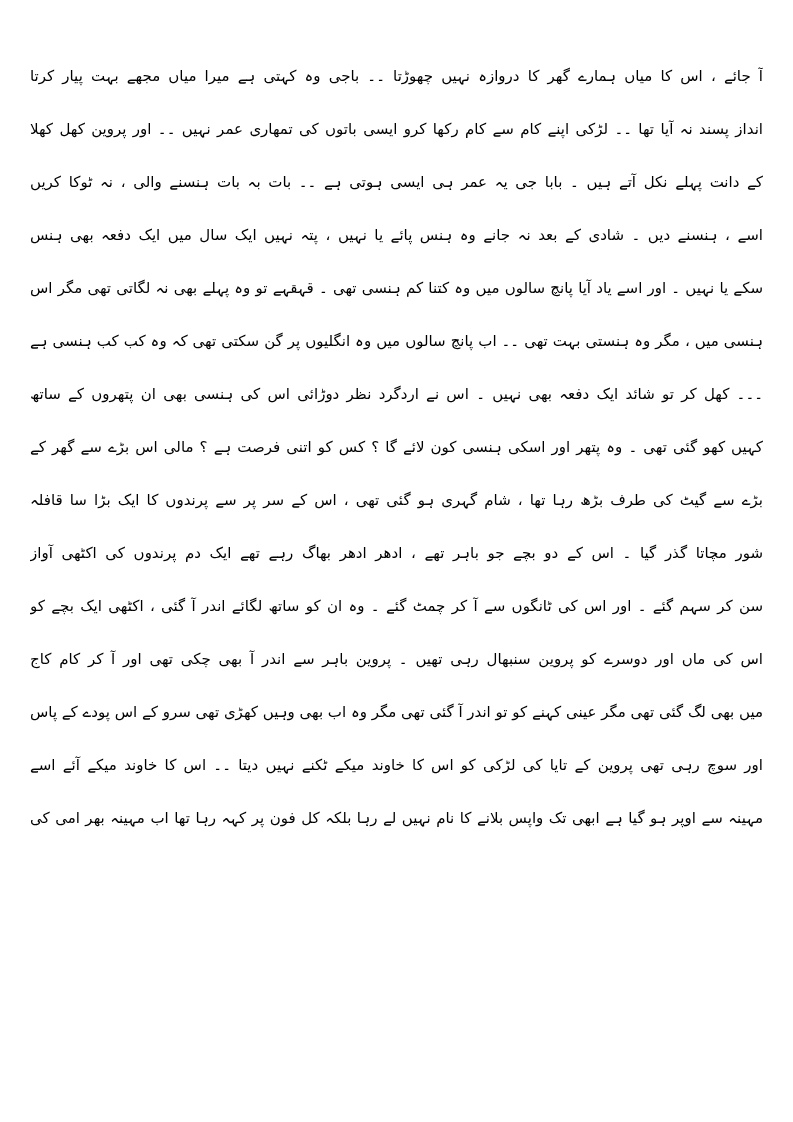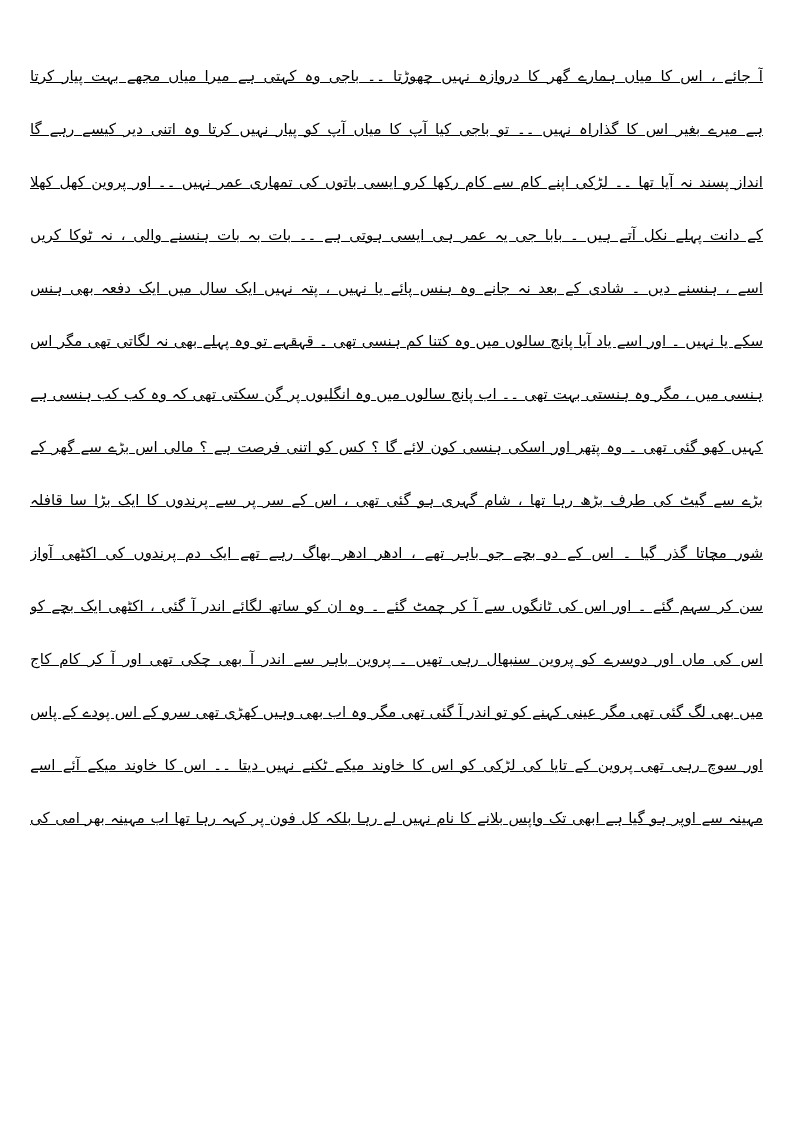"آ جائے ، اس کا" .text-block { text-decoration: underline -> none }
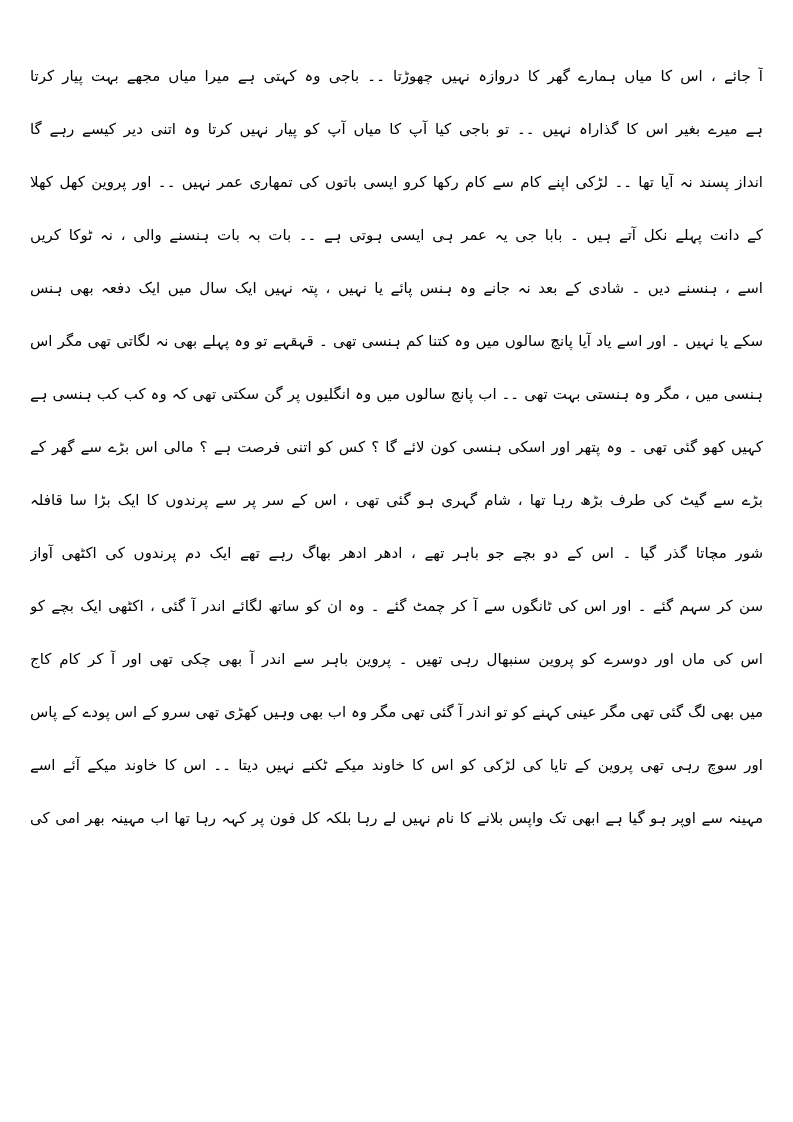"ہے میرے بغیر اس کا" div.text-line { html: <div>ہے میرے بغیر اس کا گذاراہ نہیں ۔۔ تو باجی کیا آپ کا میاں آپ کو پیار نہیں کرتا وہ اتنی دیر کیسے رہے گا</div> -> none }
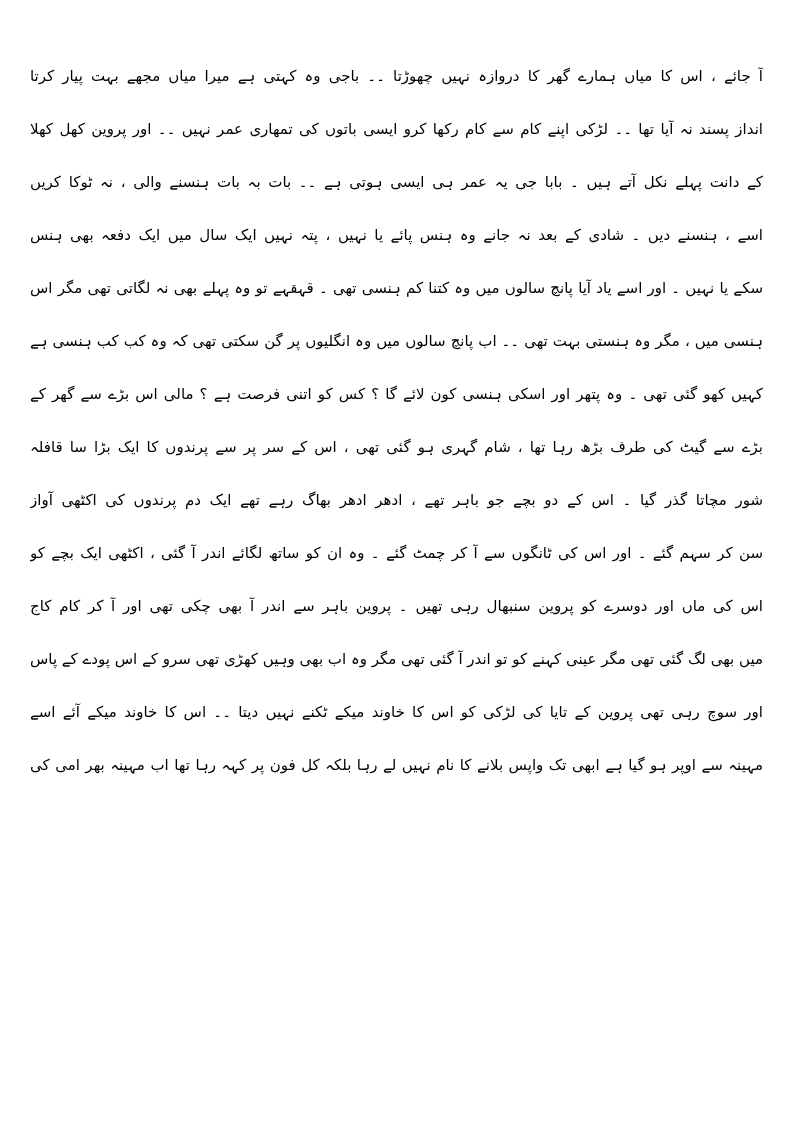"۔۔۔ کھل کر تو شائد" div.text-line { html: none -> <div>۔۔۔ کھل کر تو شائد ایک دفعہ بھی نہیں ۔ اس نے اردگرد نظر دوڑائی اس کی ہنسی بھی ان پتھروں کے ساتھ</div> }
